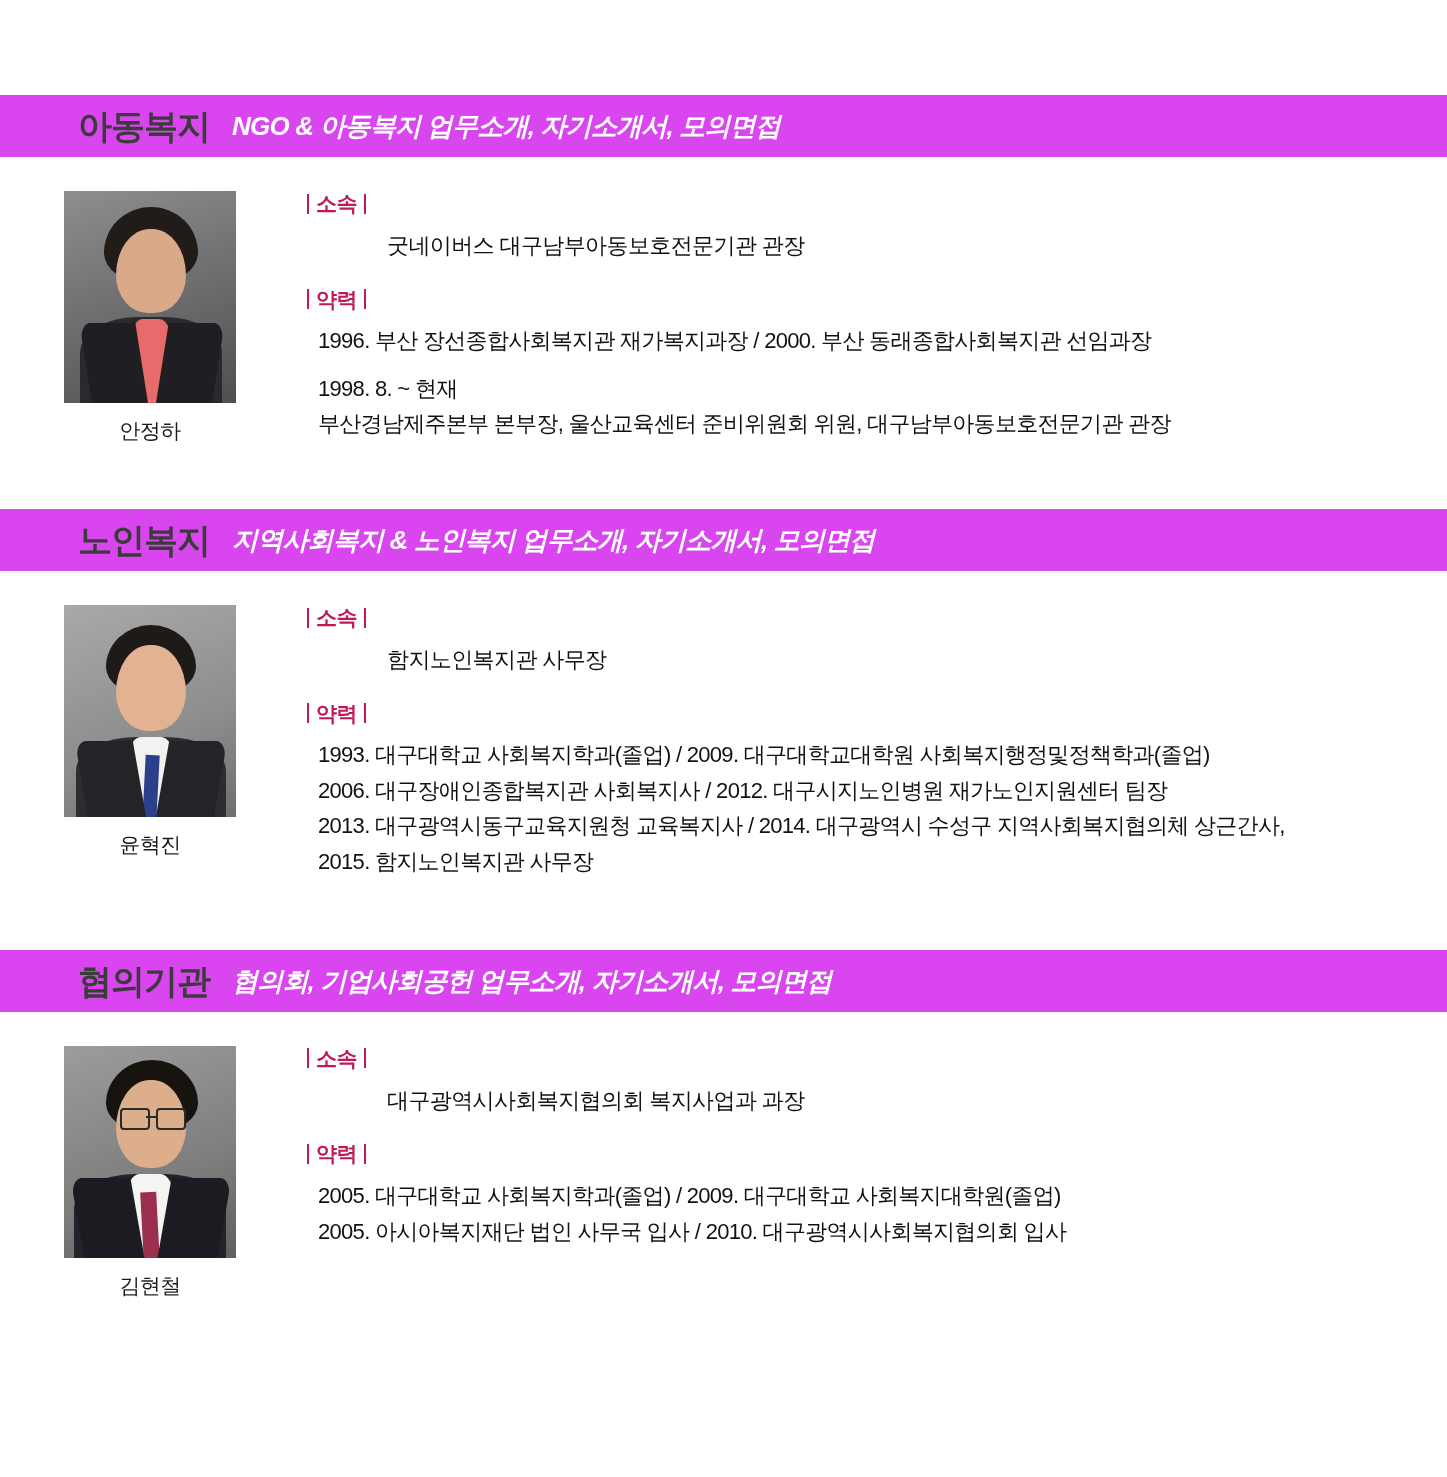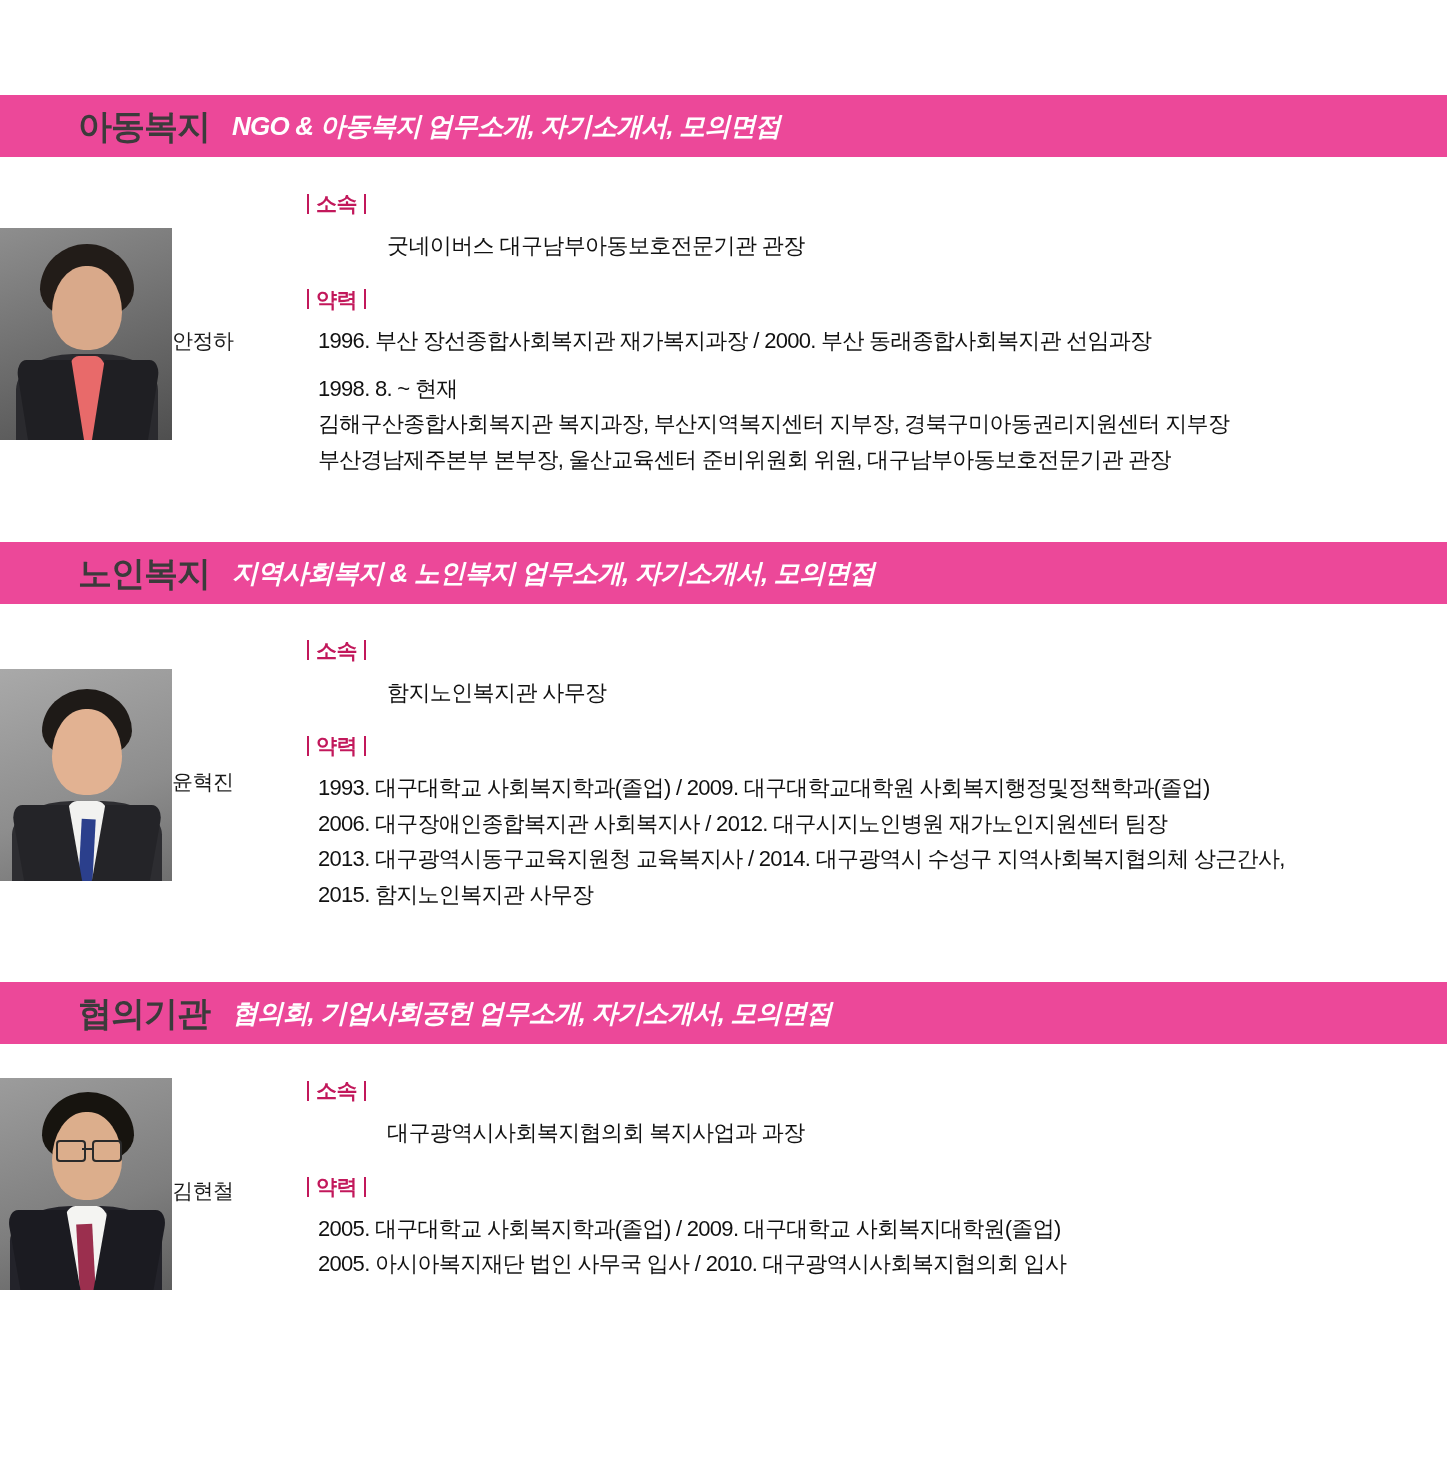"아동복지" .banner { background: #ec4899 -> #d946ef }
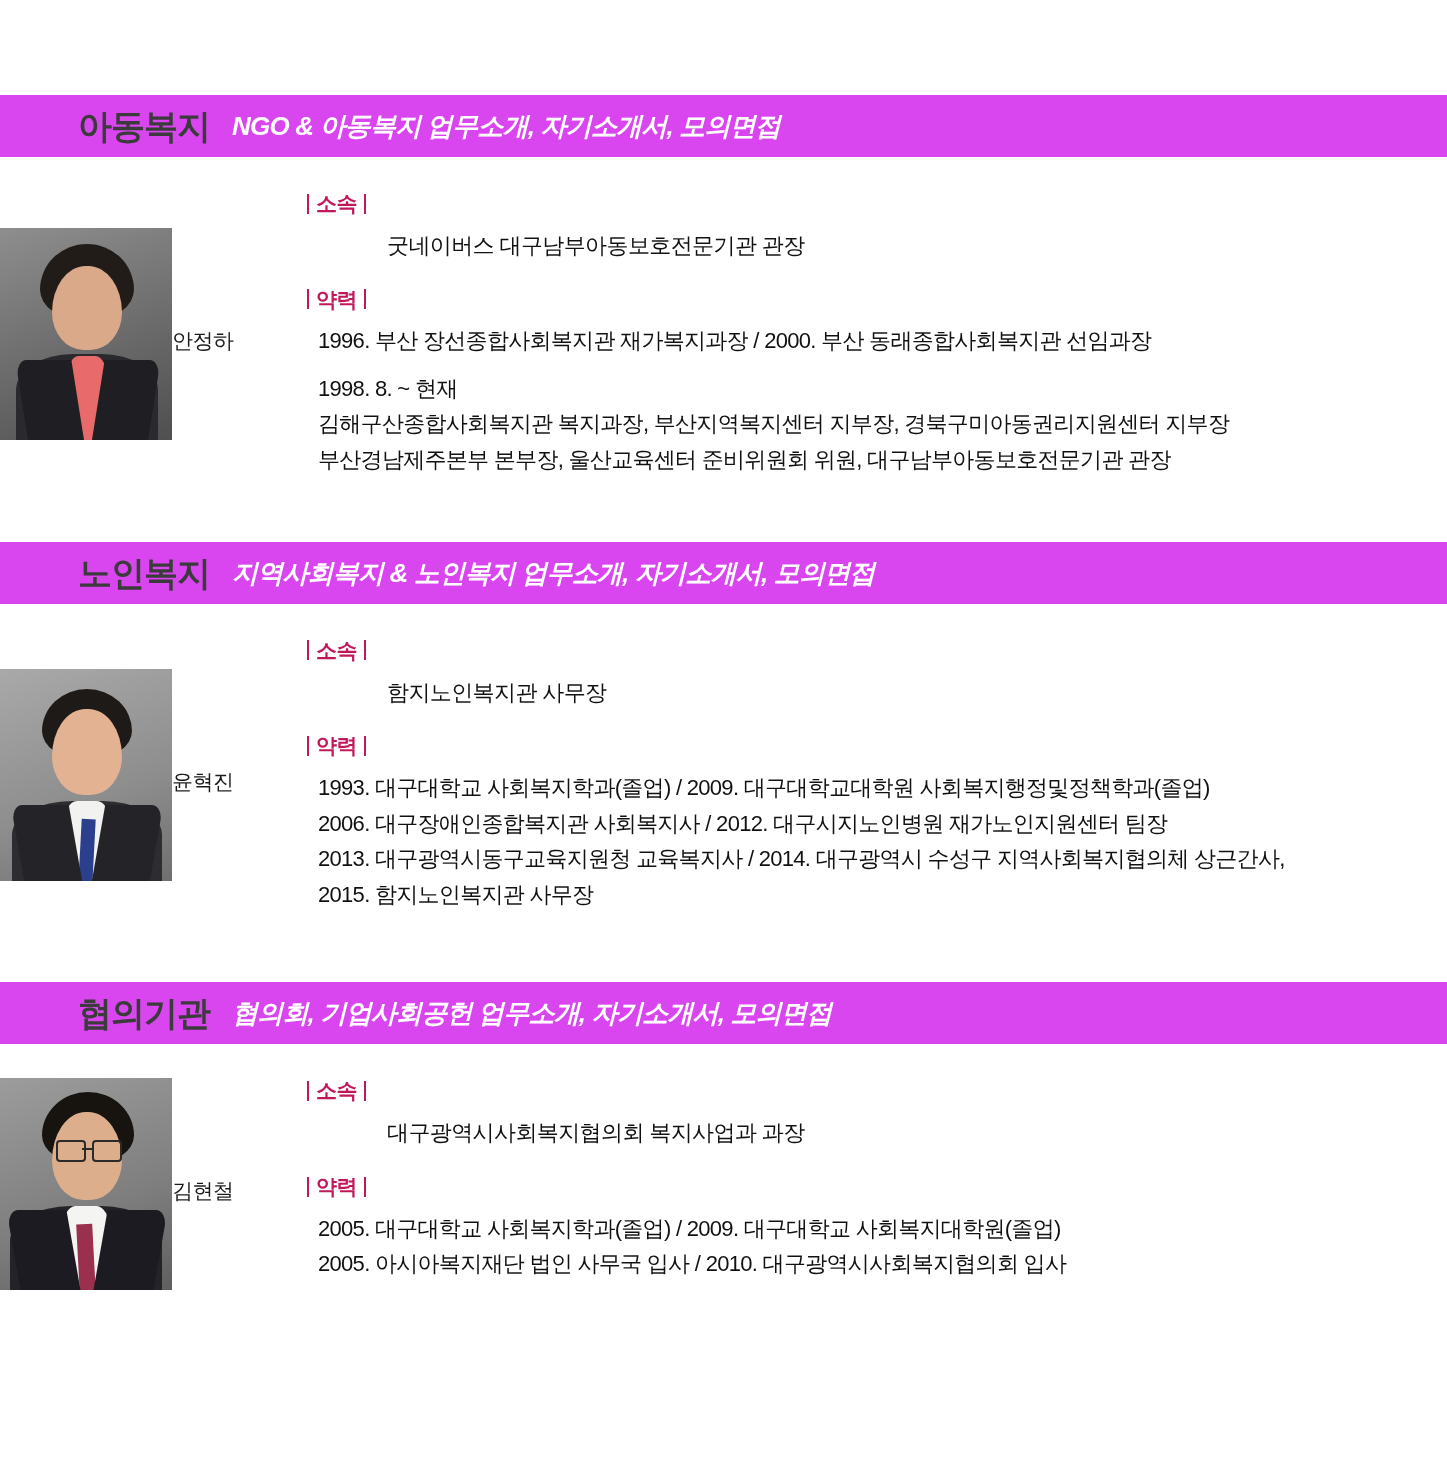"안정하" .photo-col { flex-direction: row -> column }
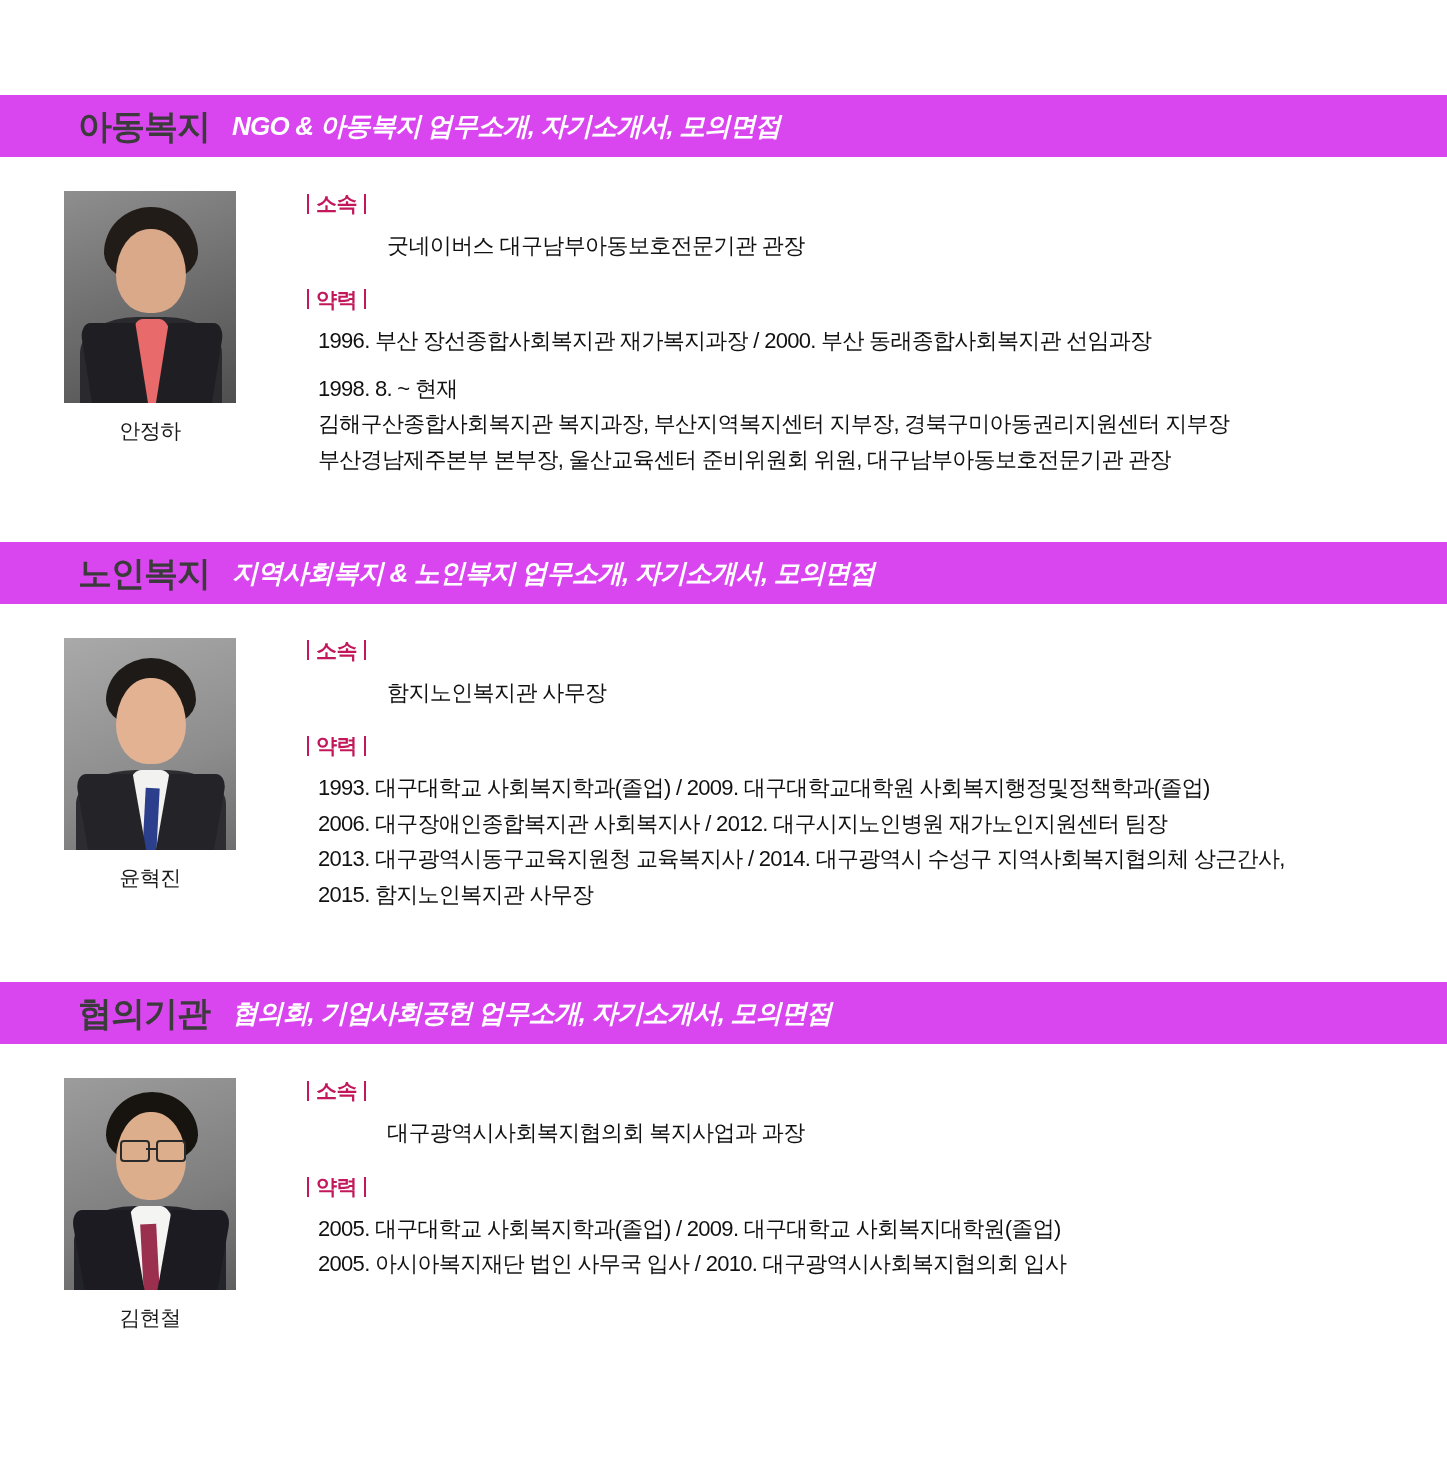"김해구산종합사회복지관 복지과장, 부산지역복지센터 지부장," div.career-line { html: <div>김해구산종합사회복지관 복지과장, 부산지역복지센터 지부장, 경북구미아동권리지원센터 지부장</div> -> none }
